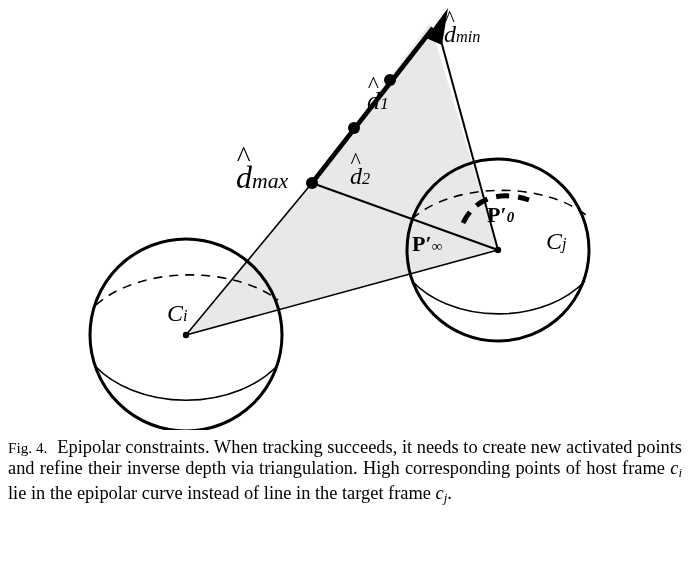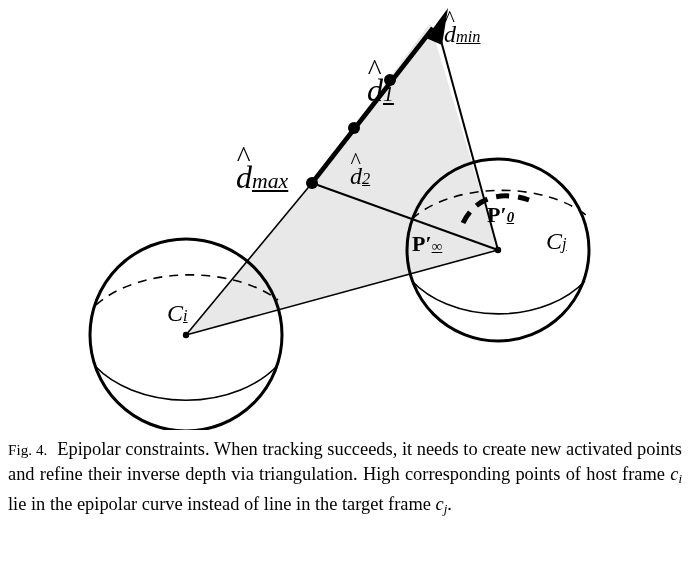"min" .lbl .sub { text-decoration: underline -> none }
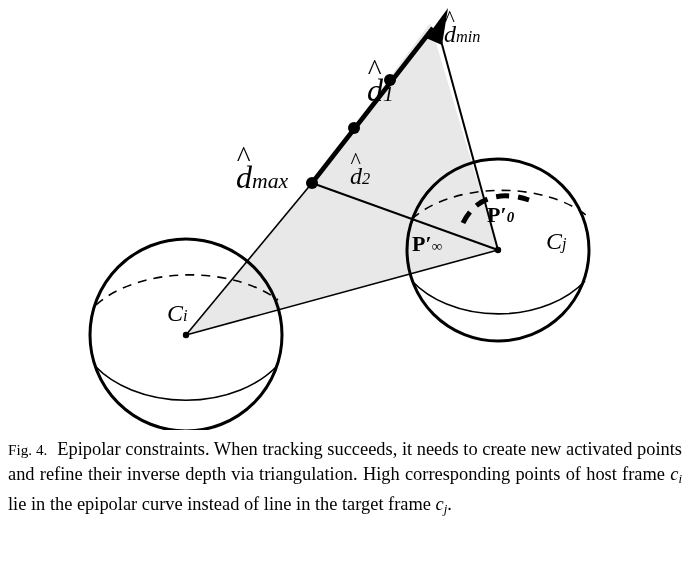"d1" div.lbl { font-size: 32px -> 26px; top: 74px -> 88px }
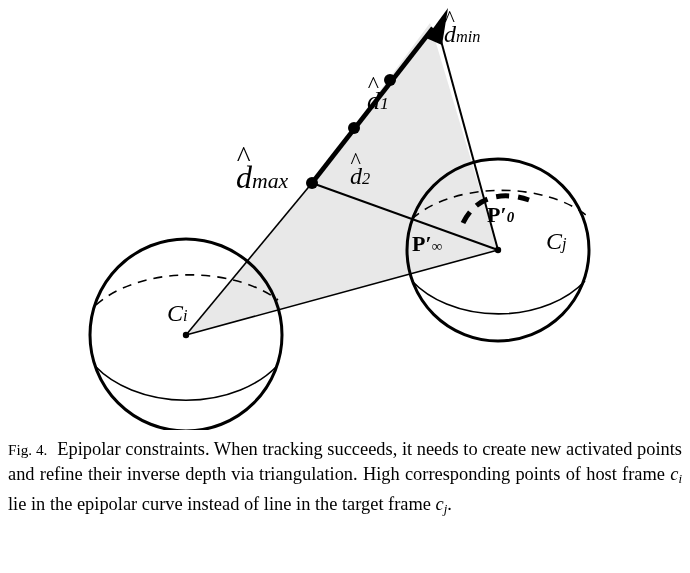"Fig. 4. Epipolar constraints. When" #caption { line-height: 25px -> 20px }
